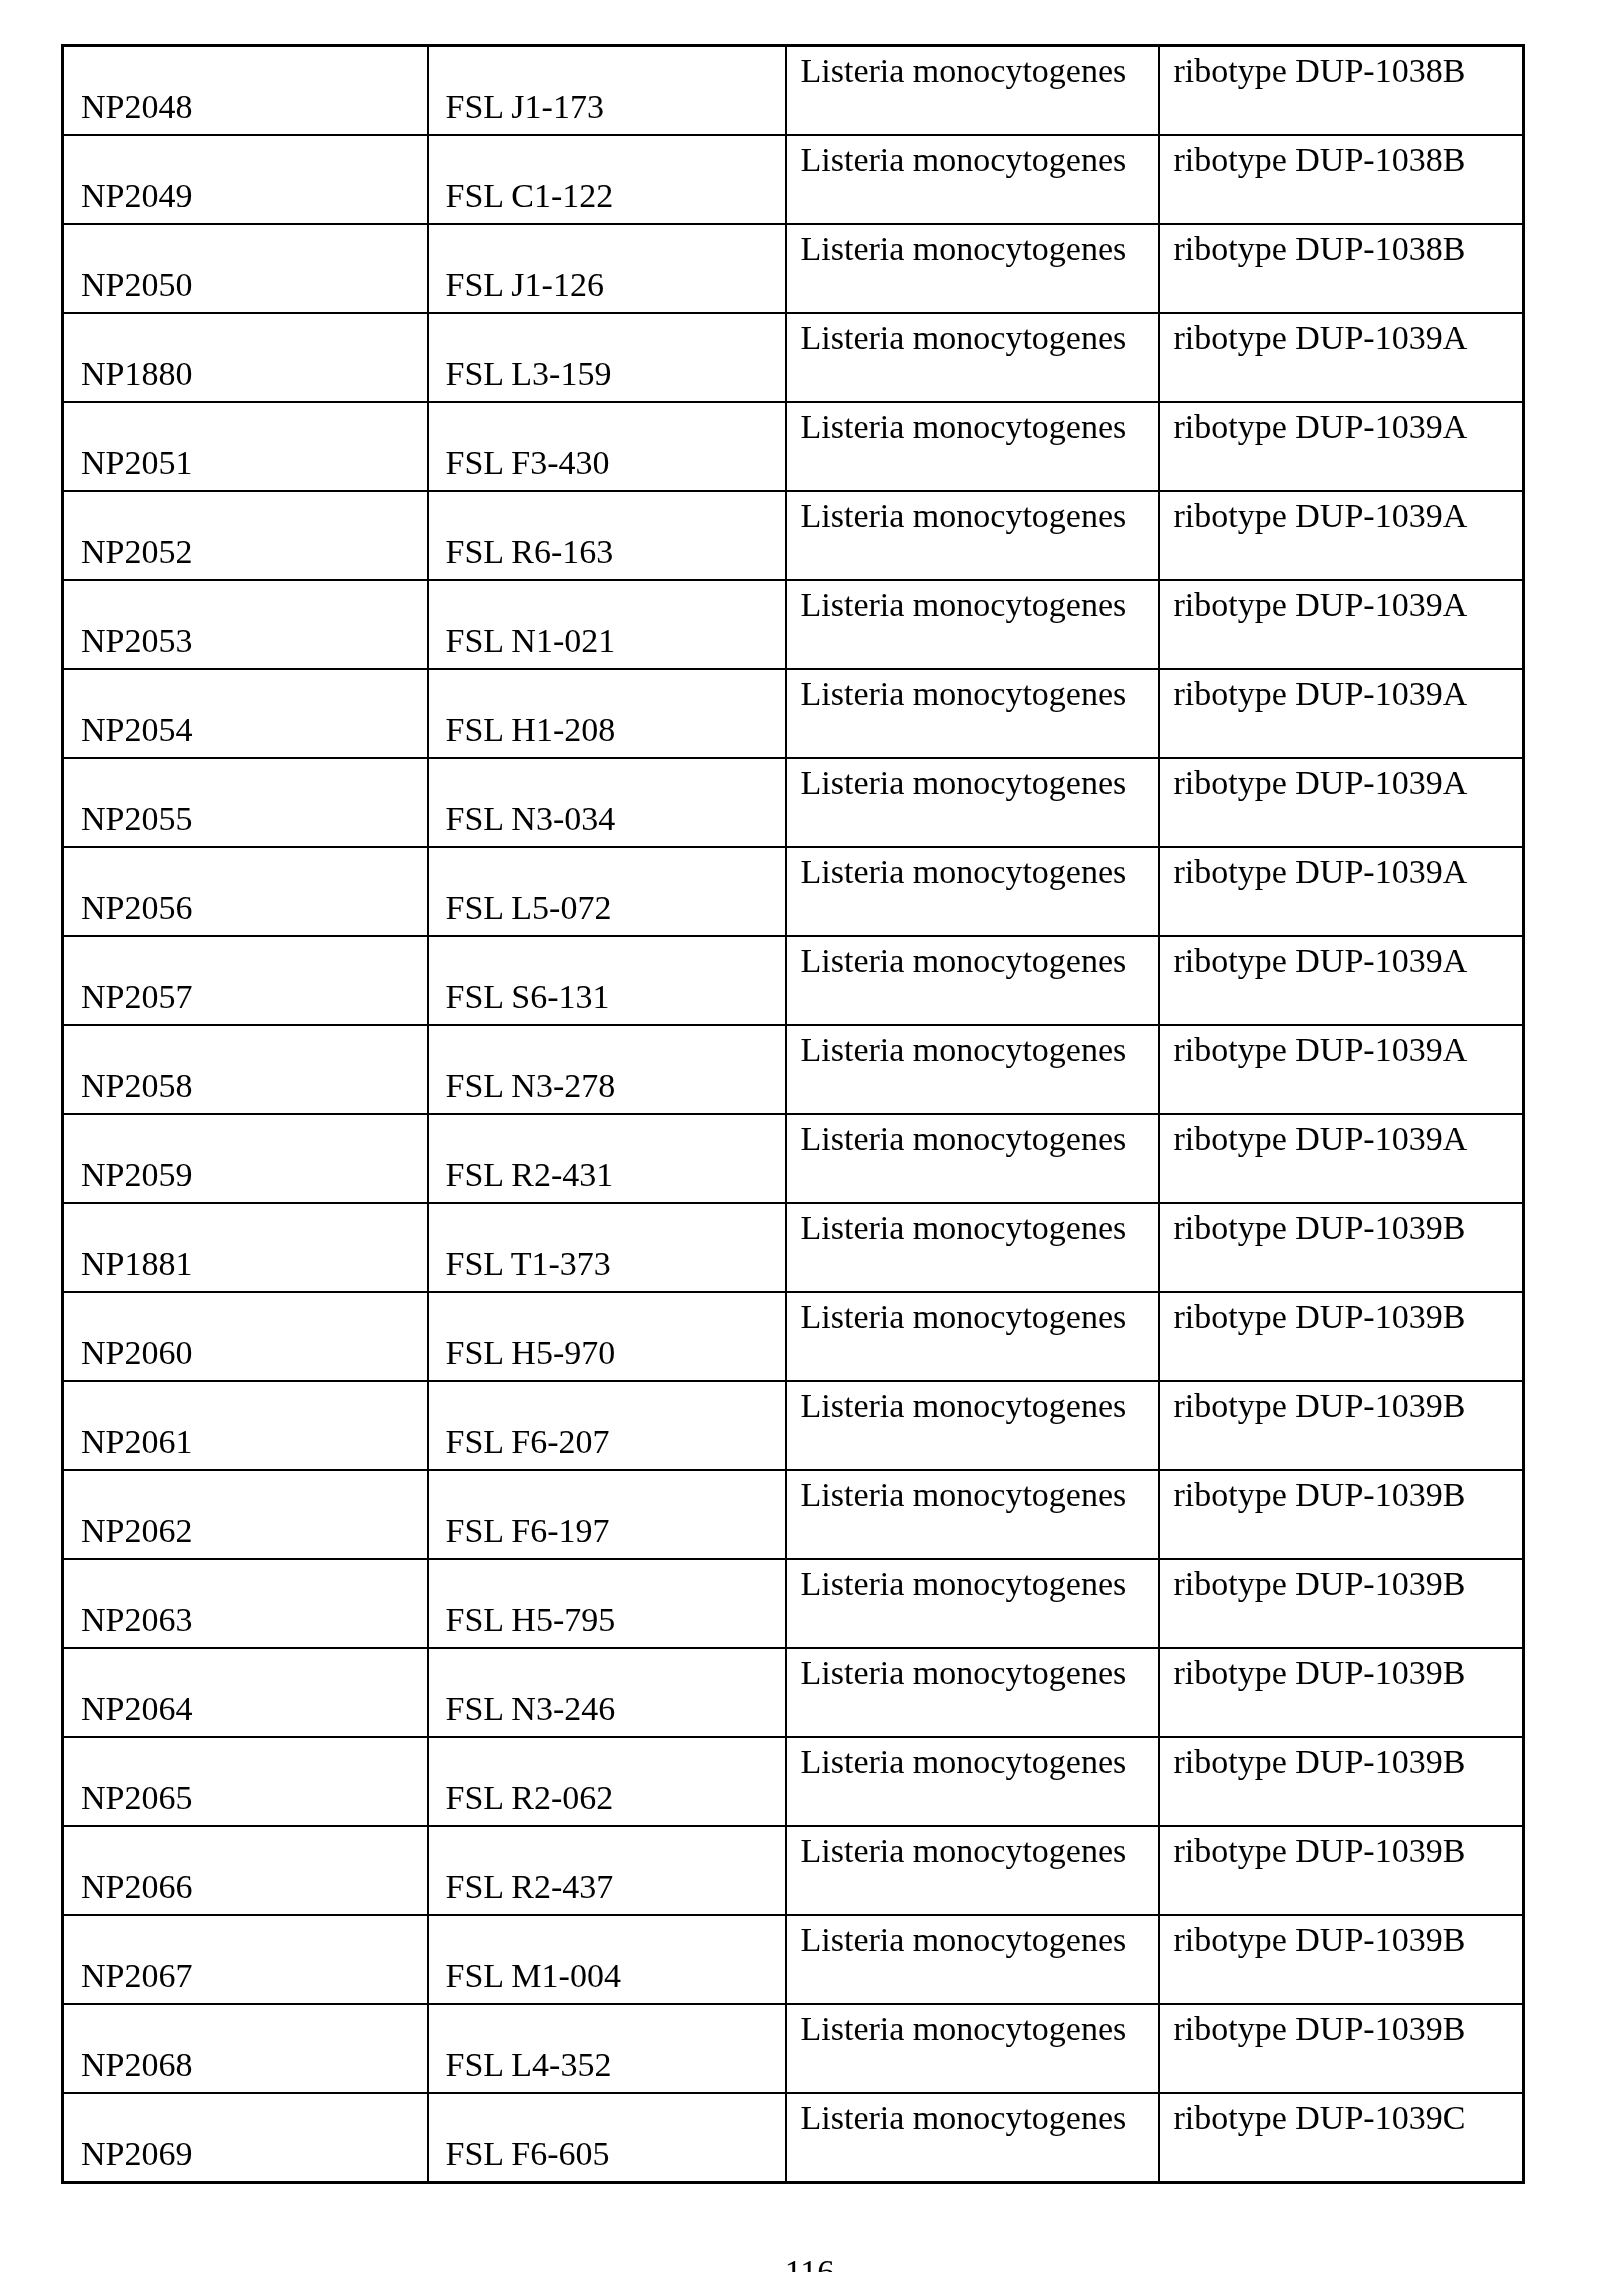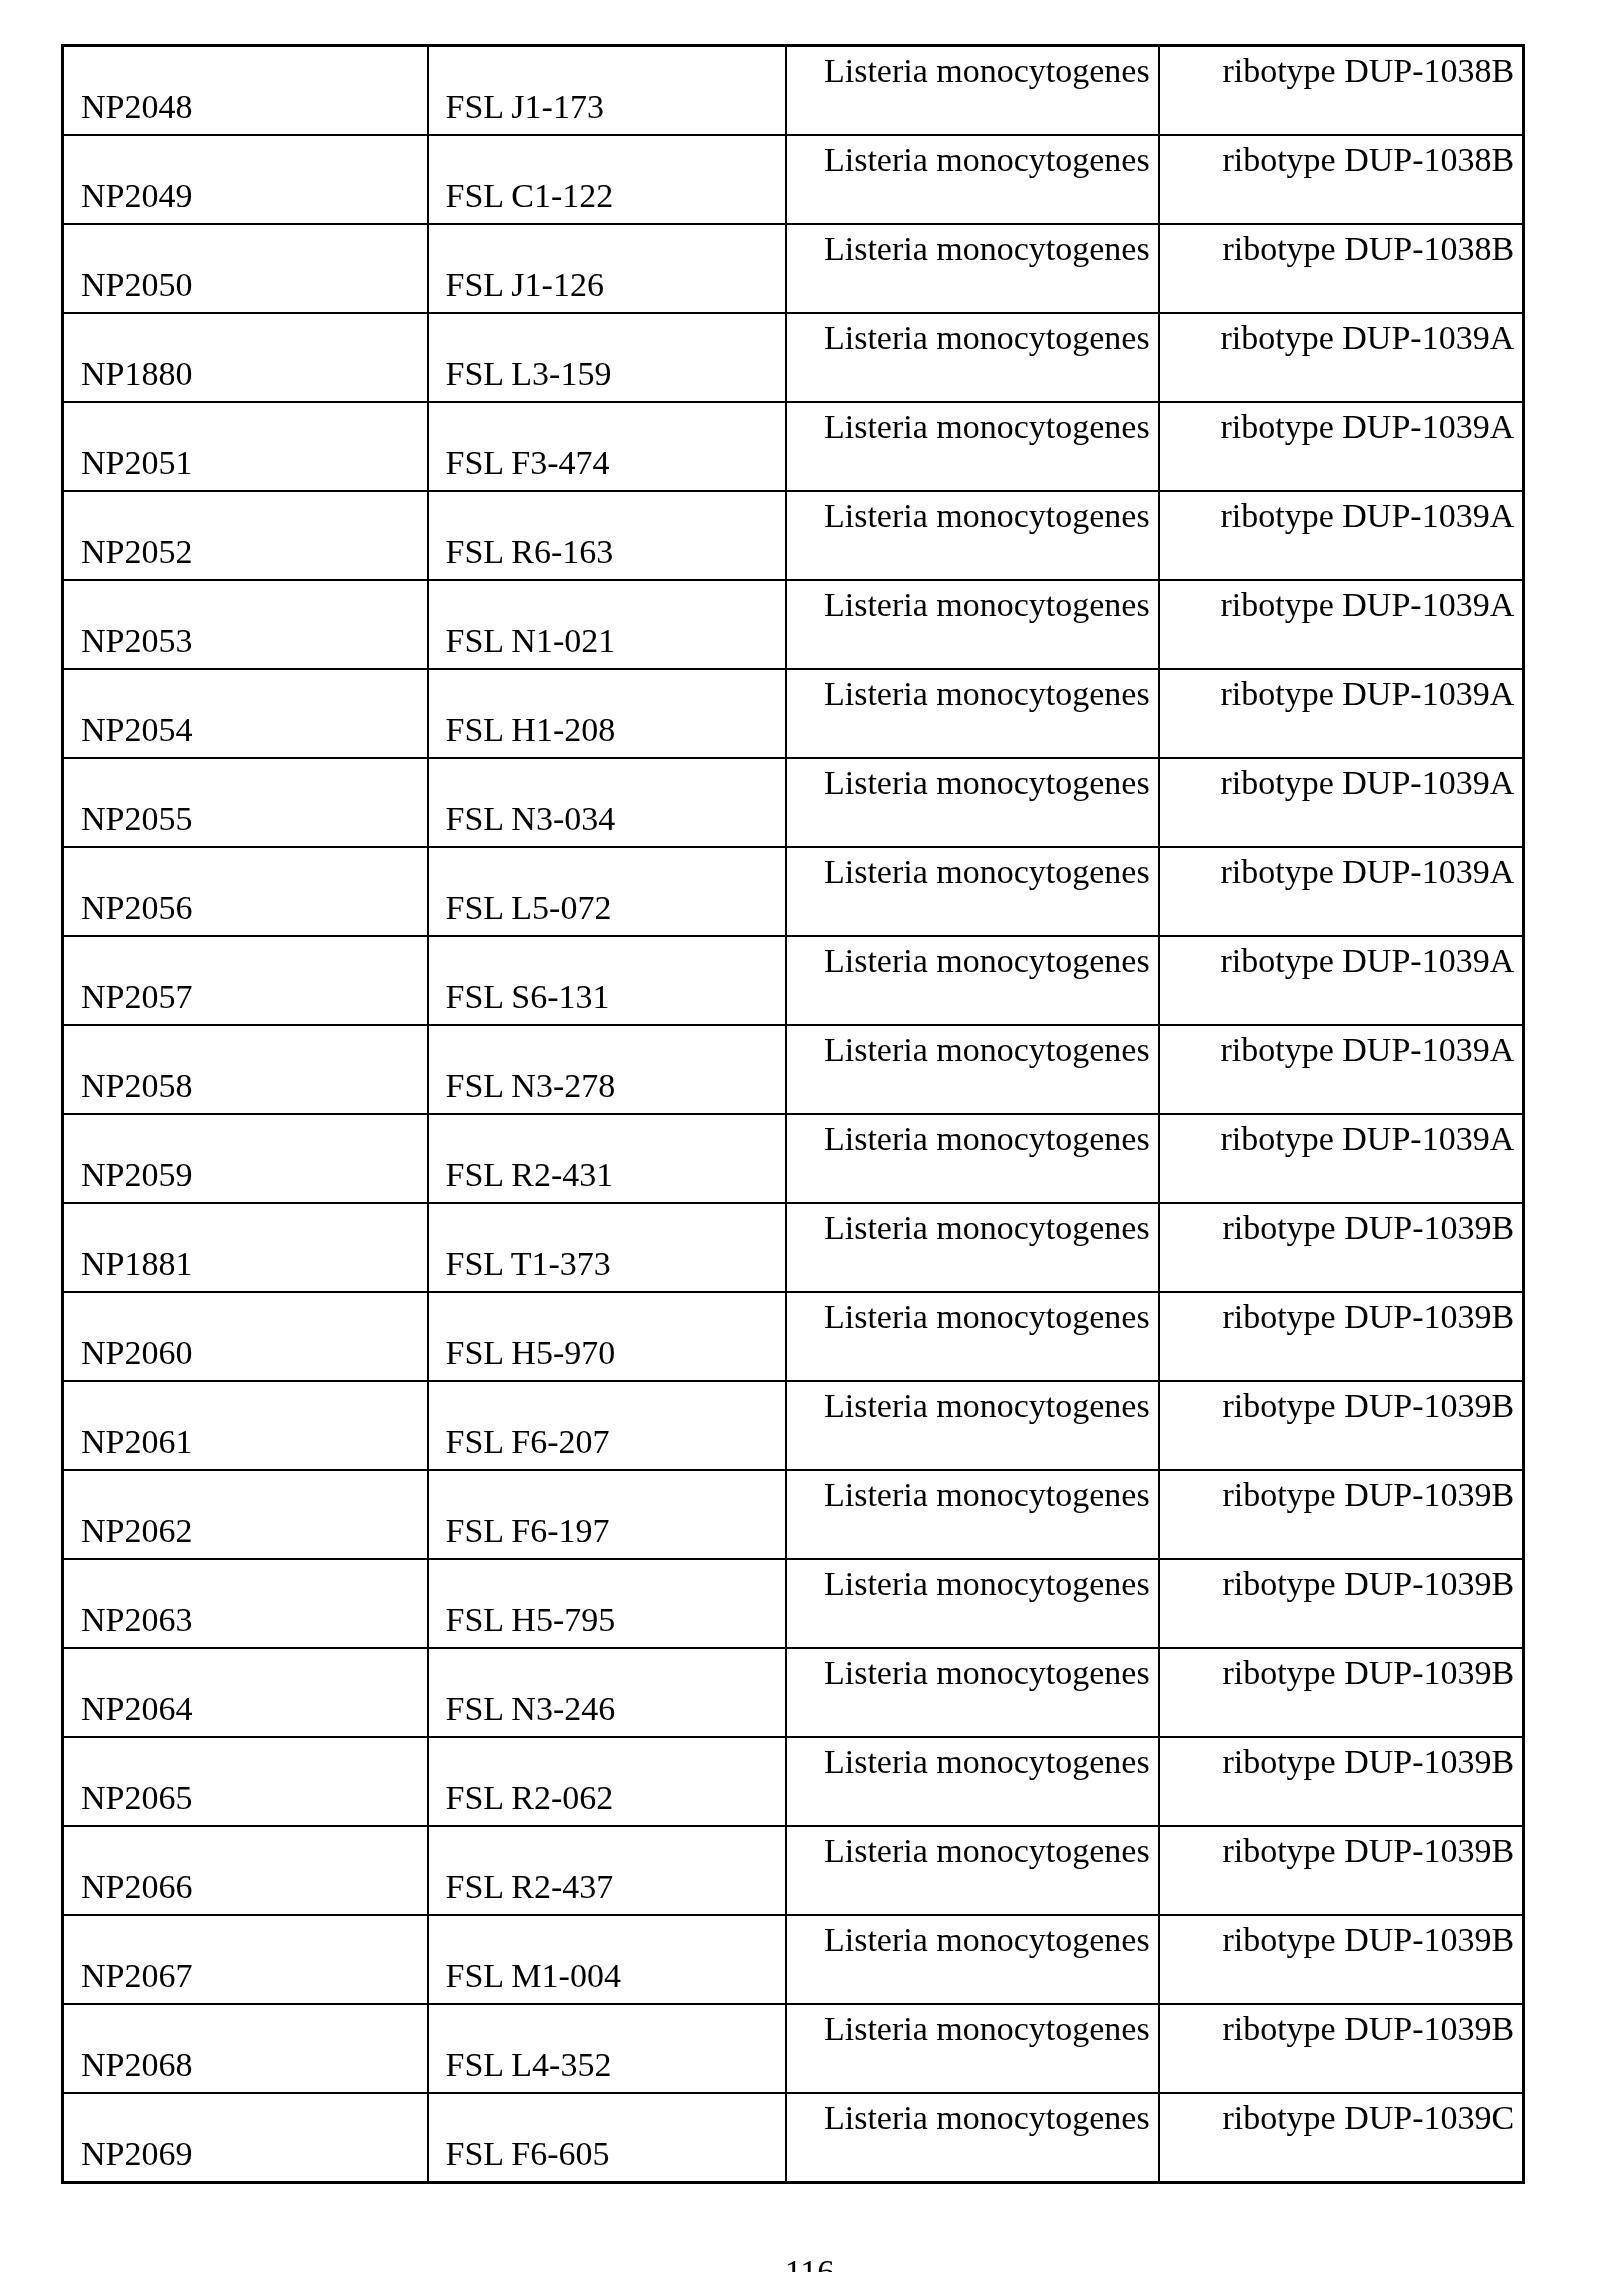"Listeria monocytogenes" .strain-table td.wrap .cell-inner { text-align: right -> none }
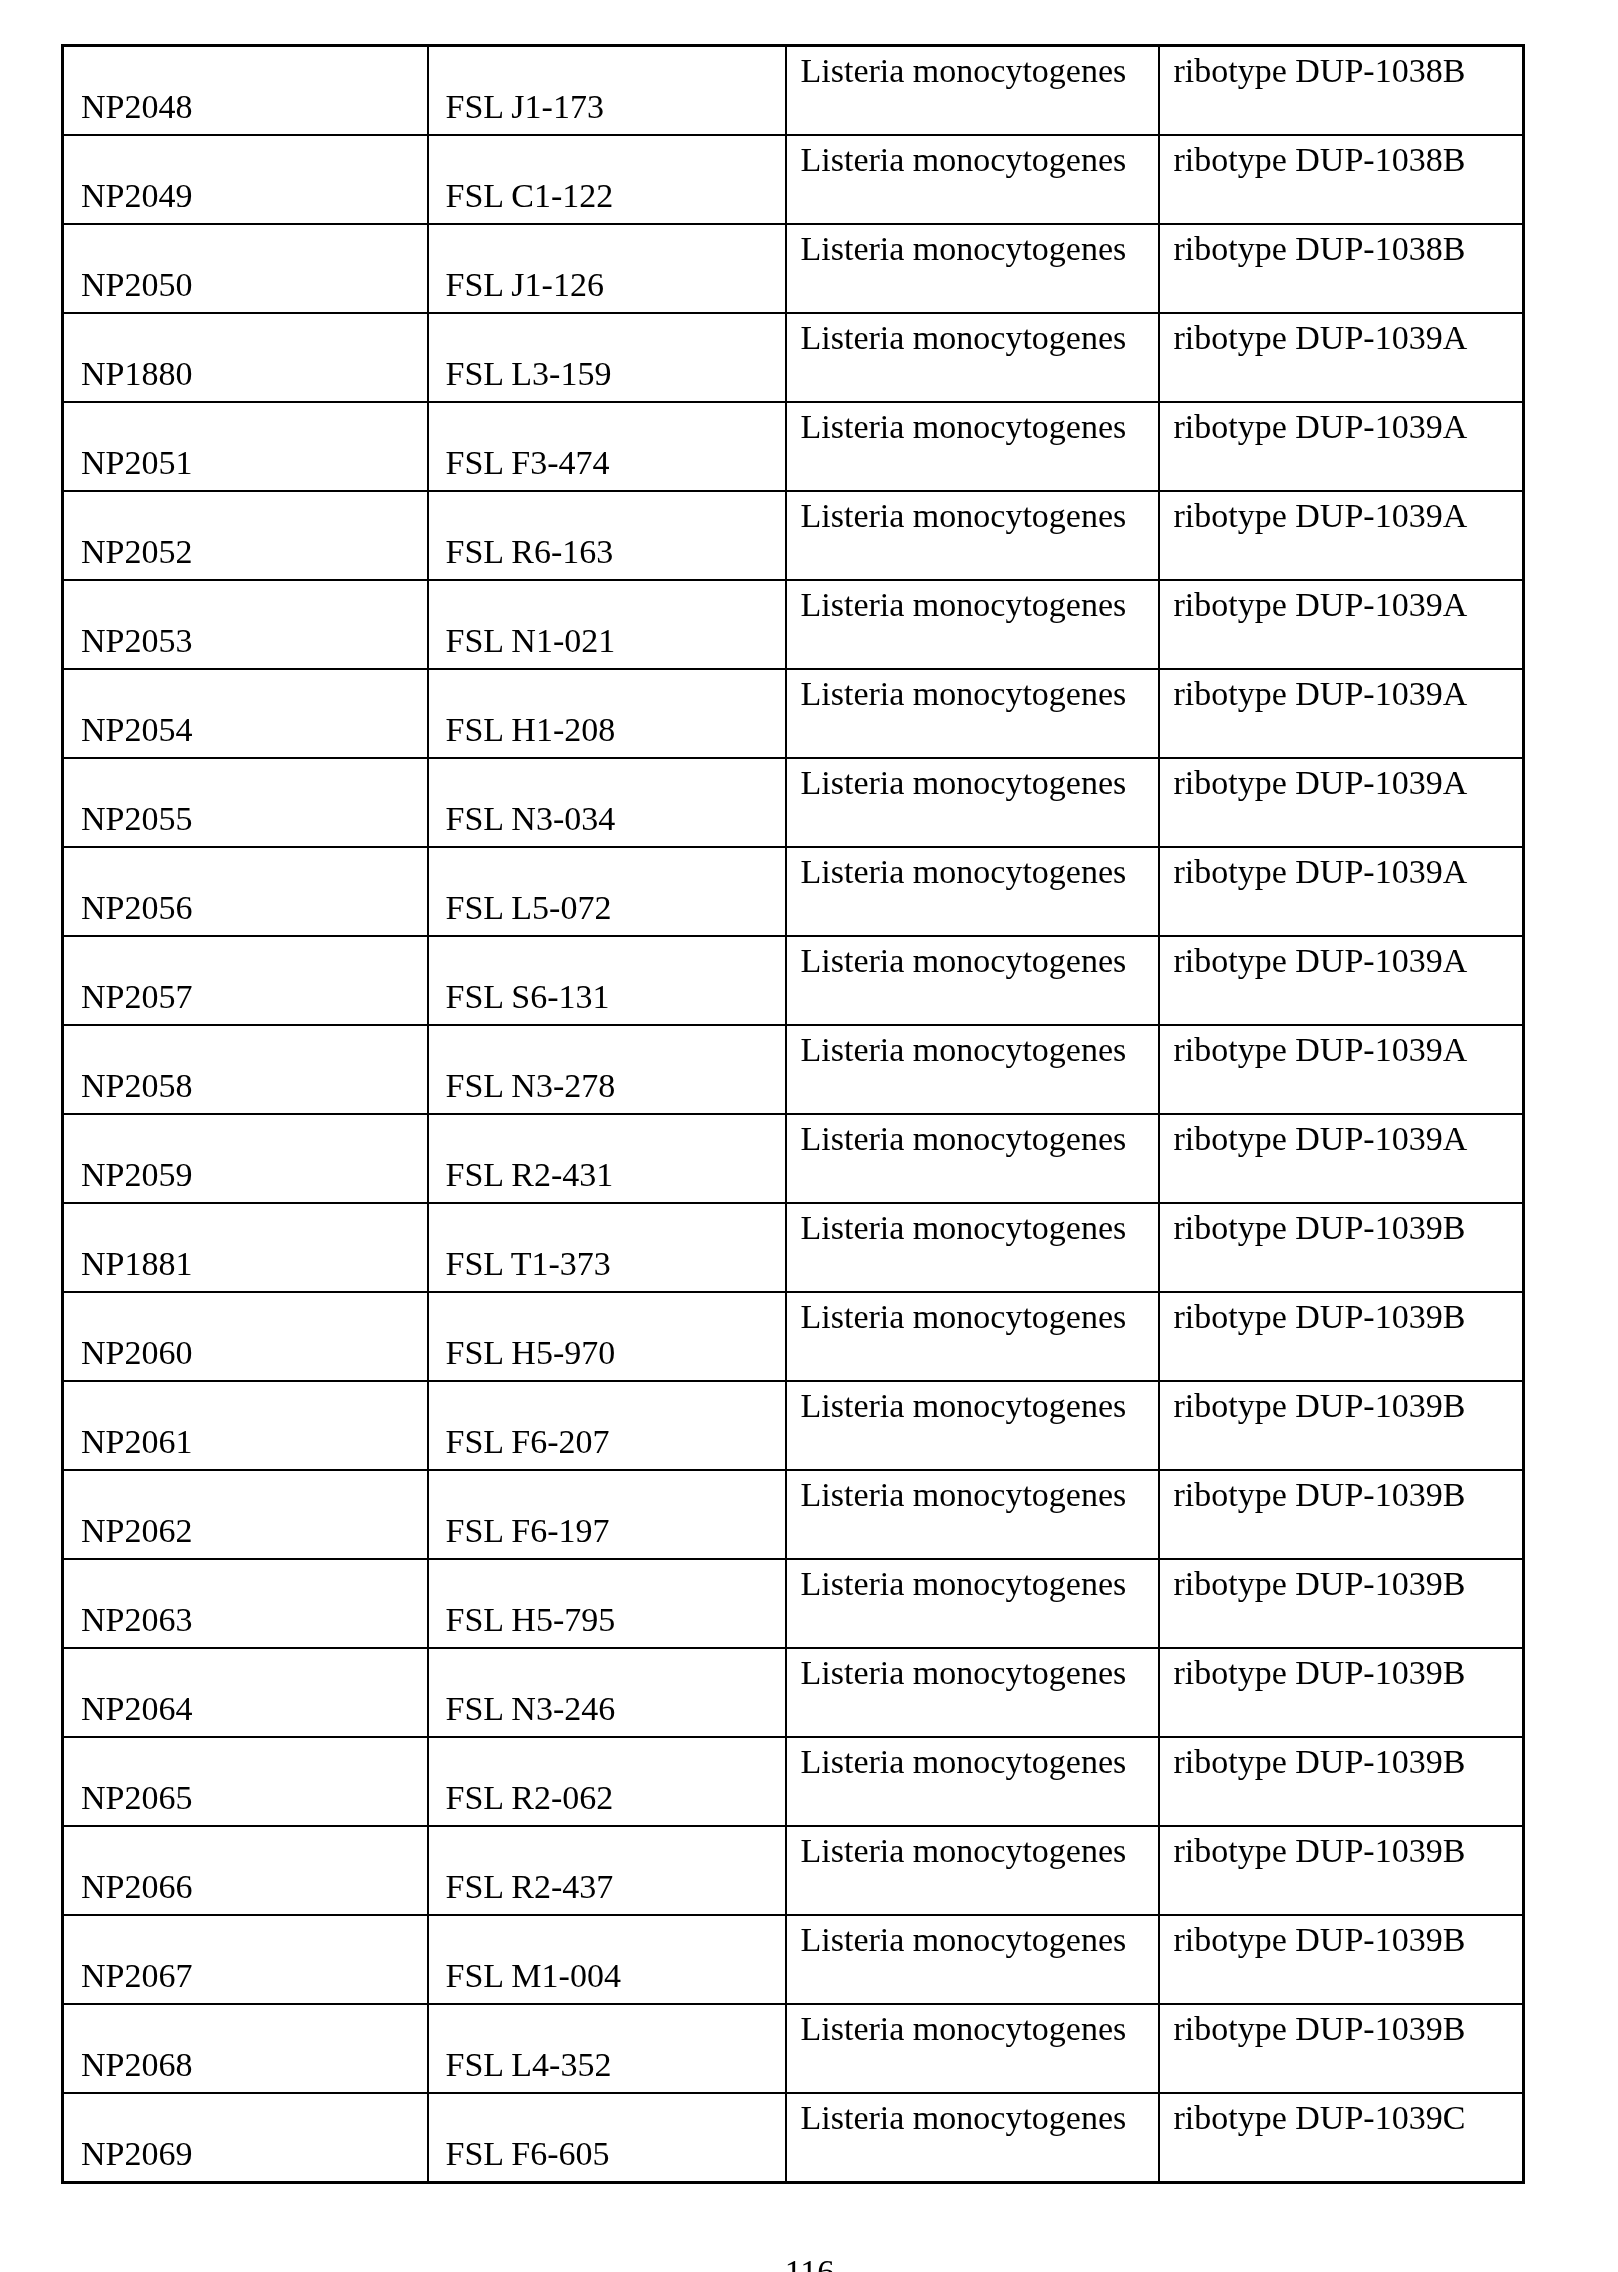"FSL F3-474" div.cell-inner { text: F3-474 -> F3-430 }
